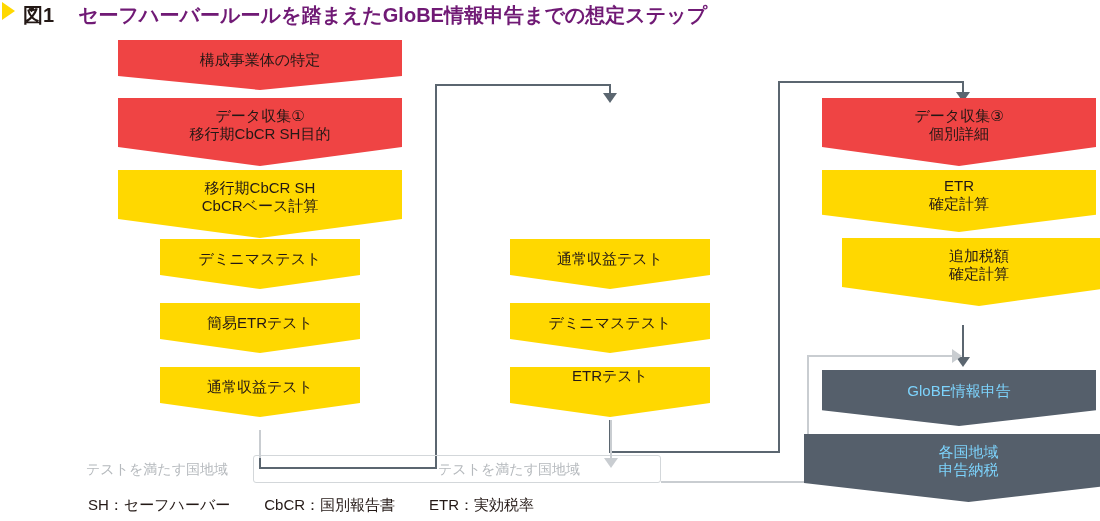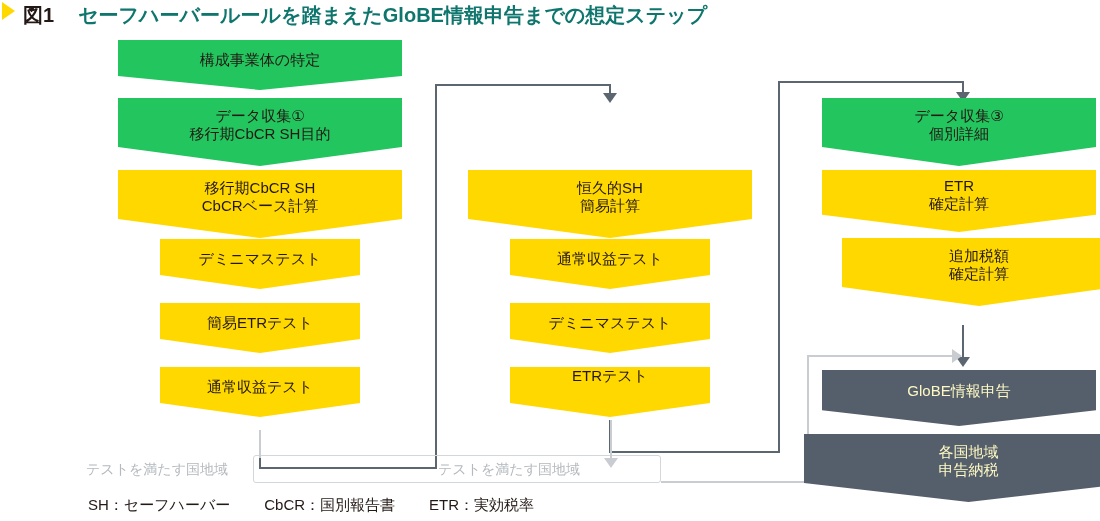"セーフハーバールールを踏まえたGloBE情報申告までの想定ステップ" .fig-title { color: #0f766e -> #701a75 }
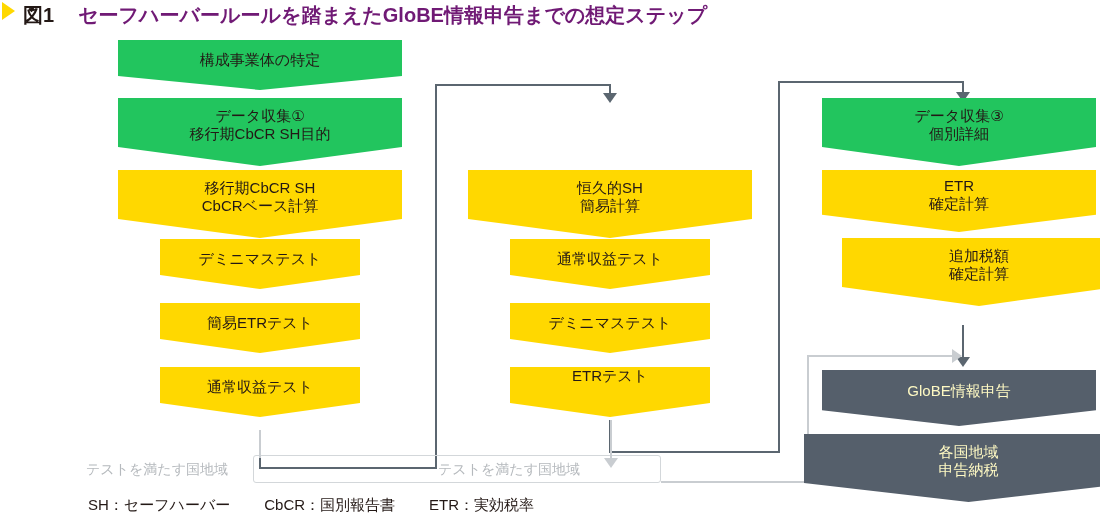"構成事業体の特定" .chev.gray { background: #22c55e -> #ef4444 }
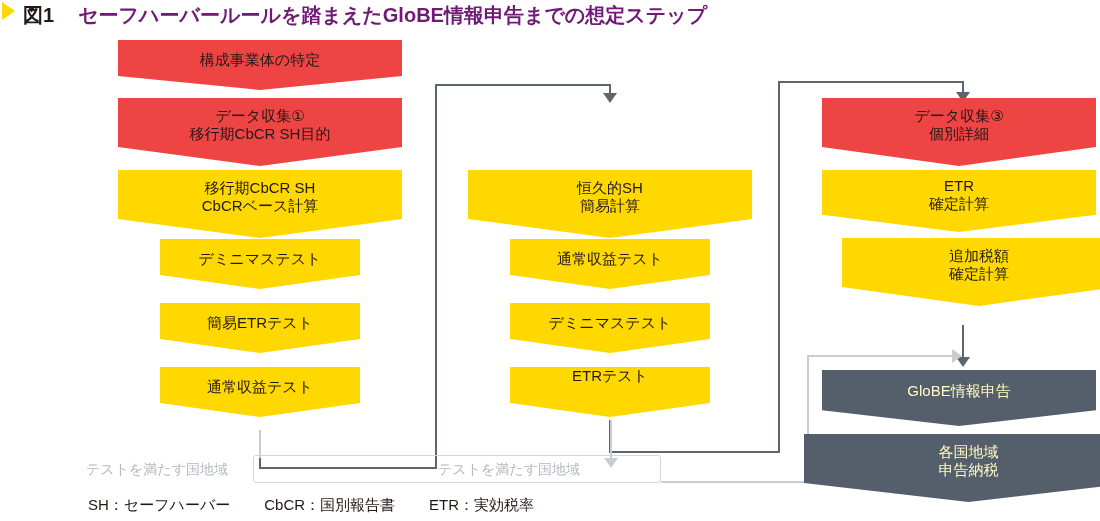"恒久的SH" div.chev { html: <div> <span>恒久的SH</span> <span>簡易計算</span> </div> -> none }
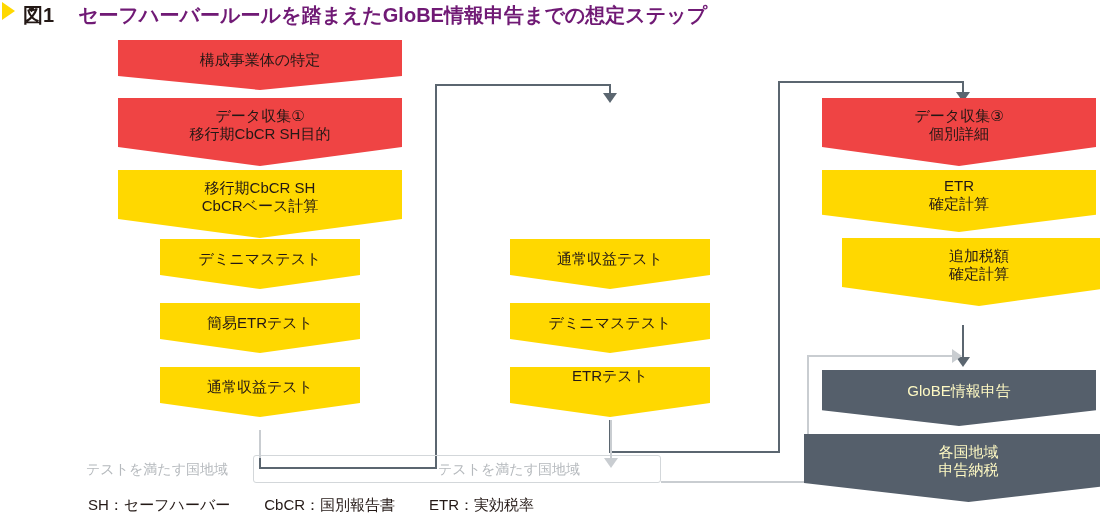"GloBE情報申告" .chev.dark { color: #fef9c3 -> #7dd3fc }
